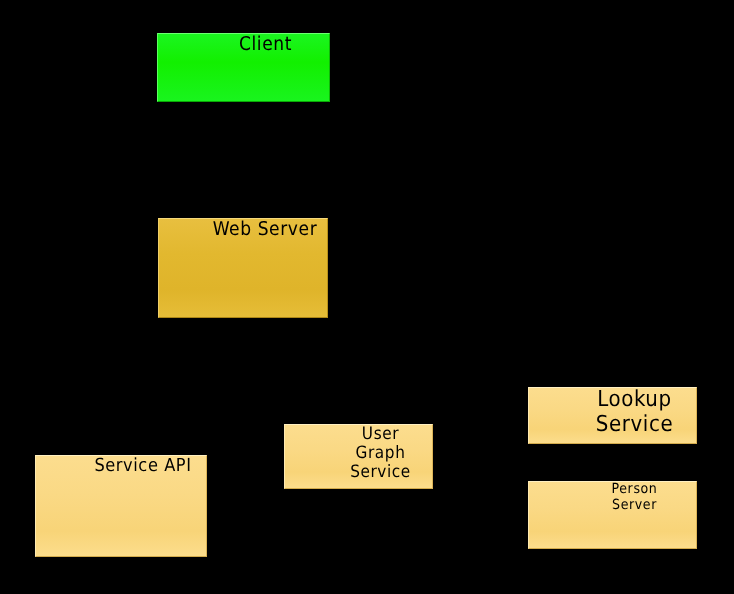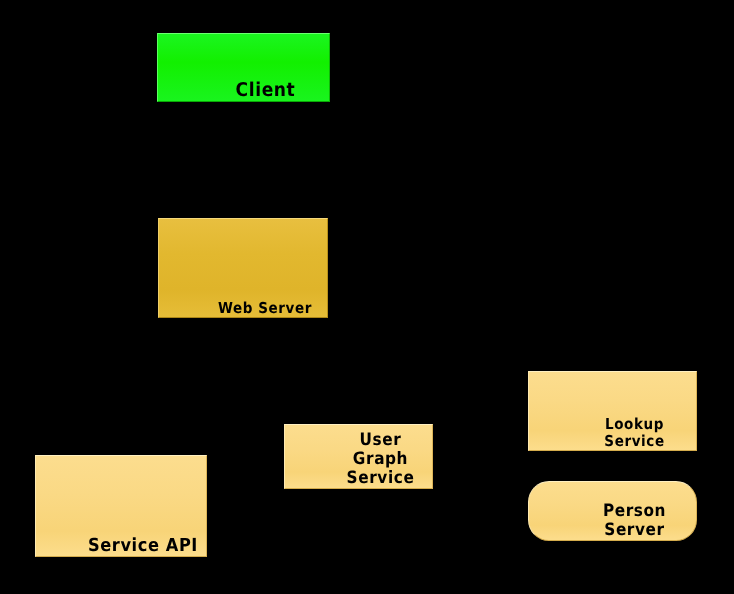"Client" .node { align-items: flex-end -> flex-start; font-weight: bold -> normal }
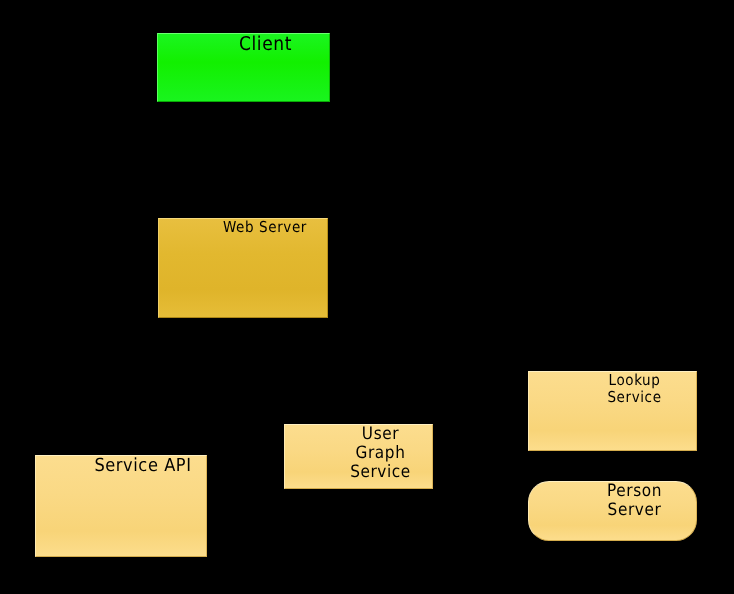"Web Server" div.node { font-size: 15px -> 19px }
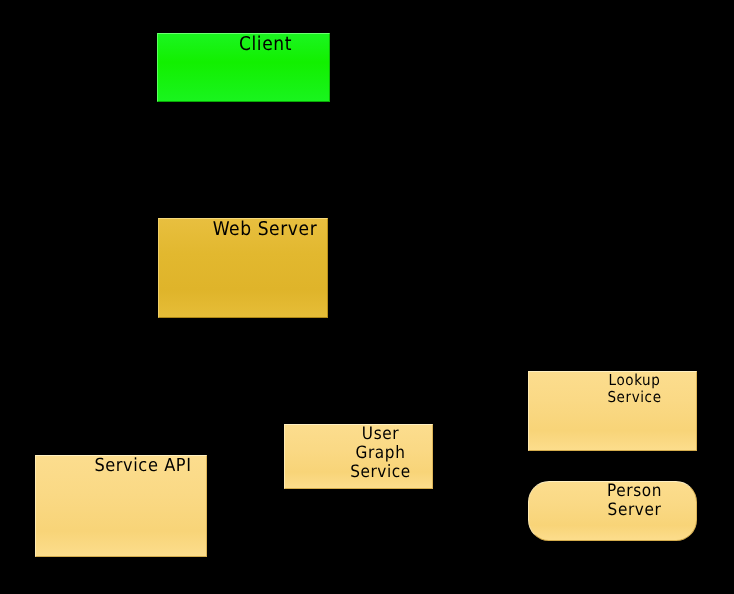"Lookup" div.node { font-size: 15px -> 22px; height: 80px -> 57px; top: 371px -> 387px }
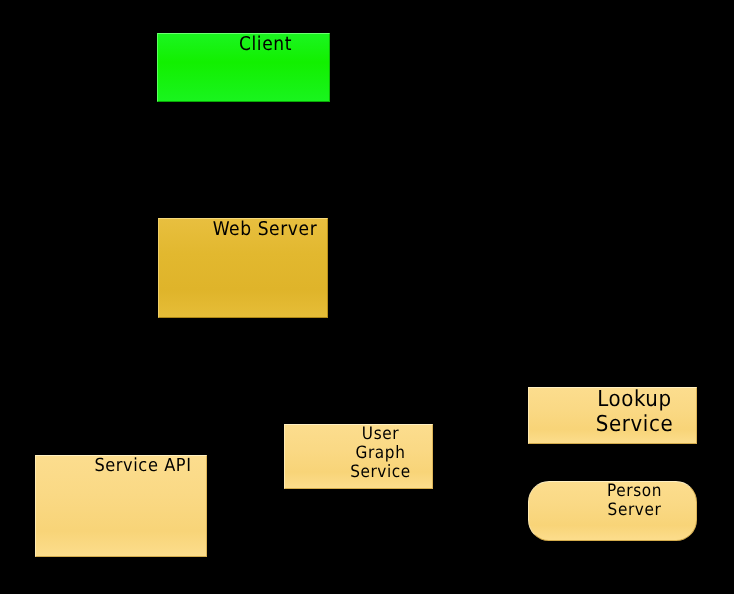"Person" div.node { border-radius: 21px -> none; font-size: 17px -> 14px; height: 60px -> 68px }
